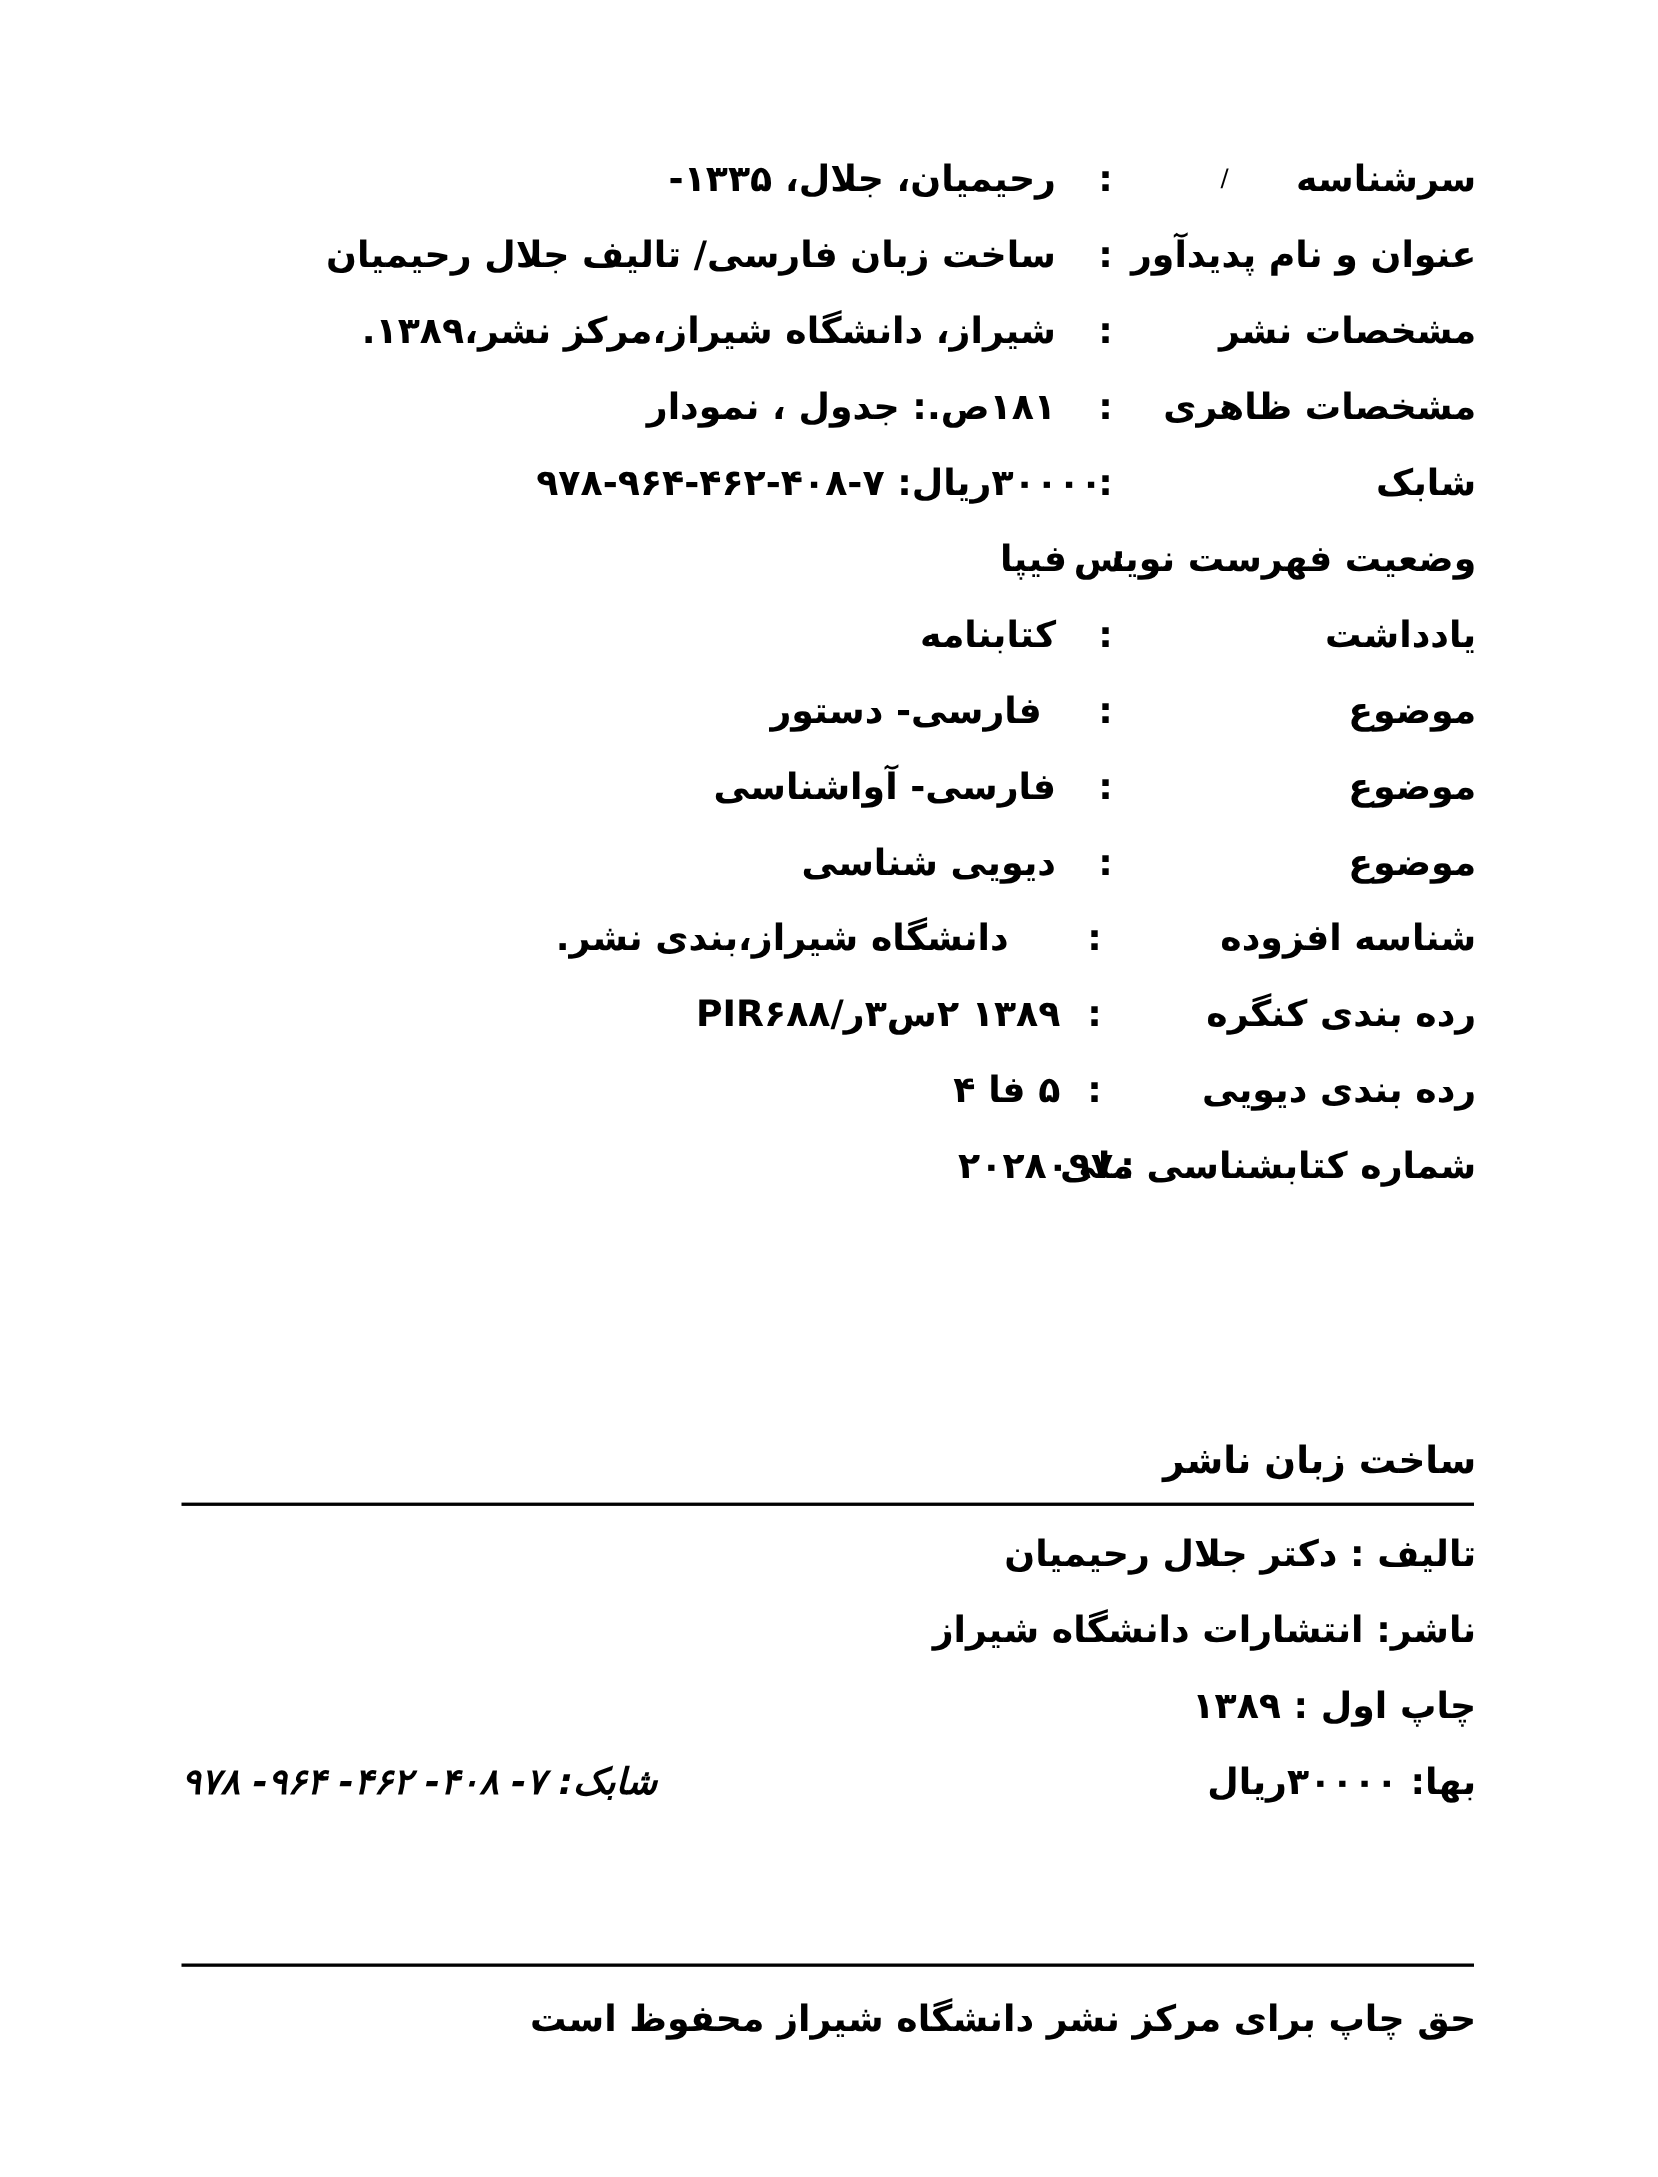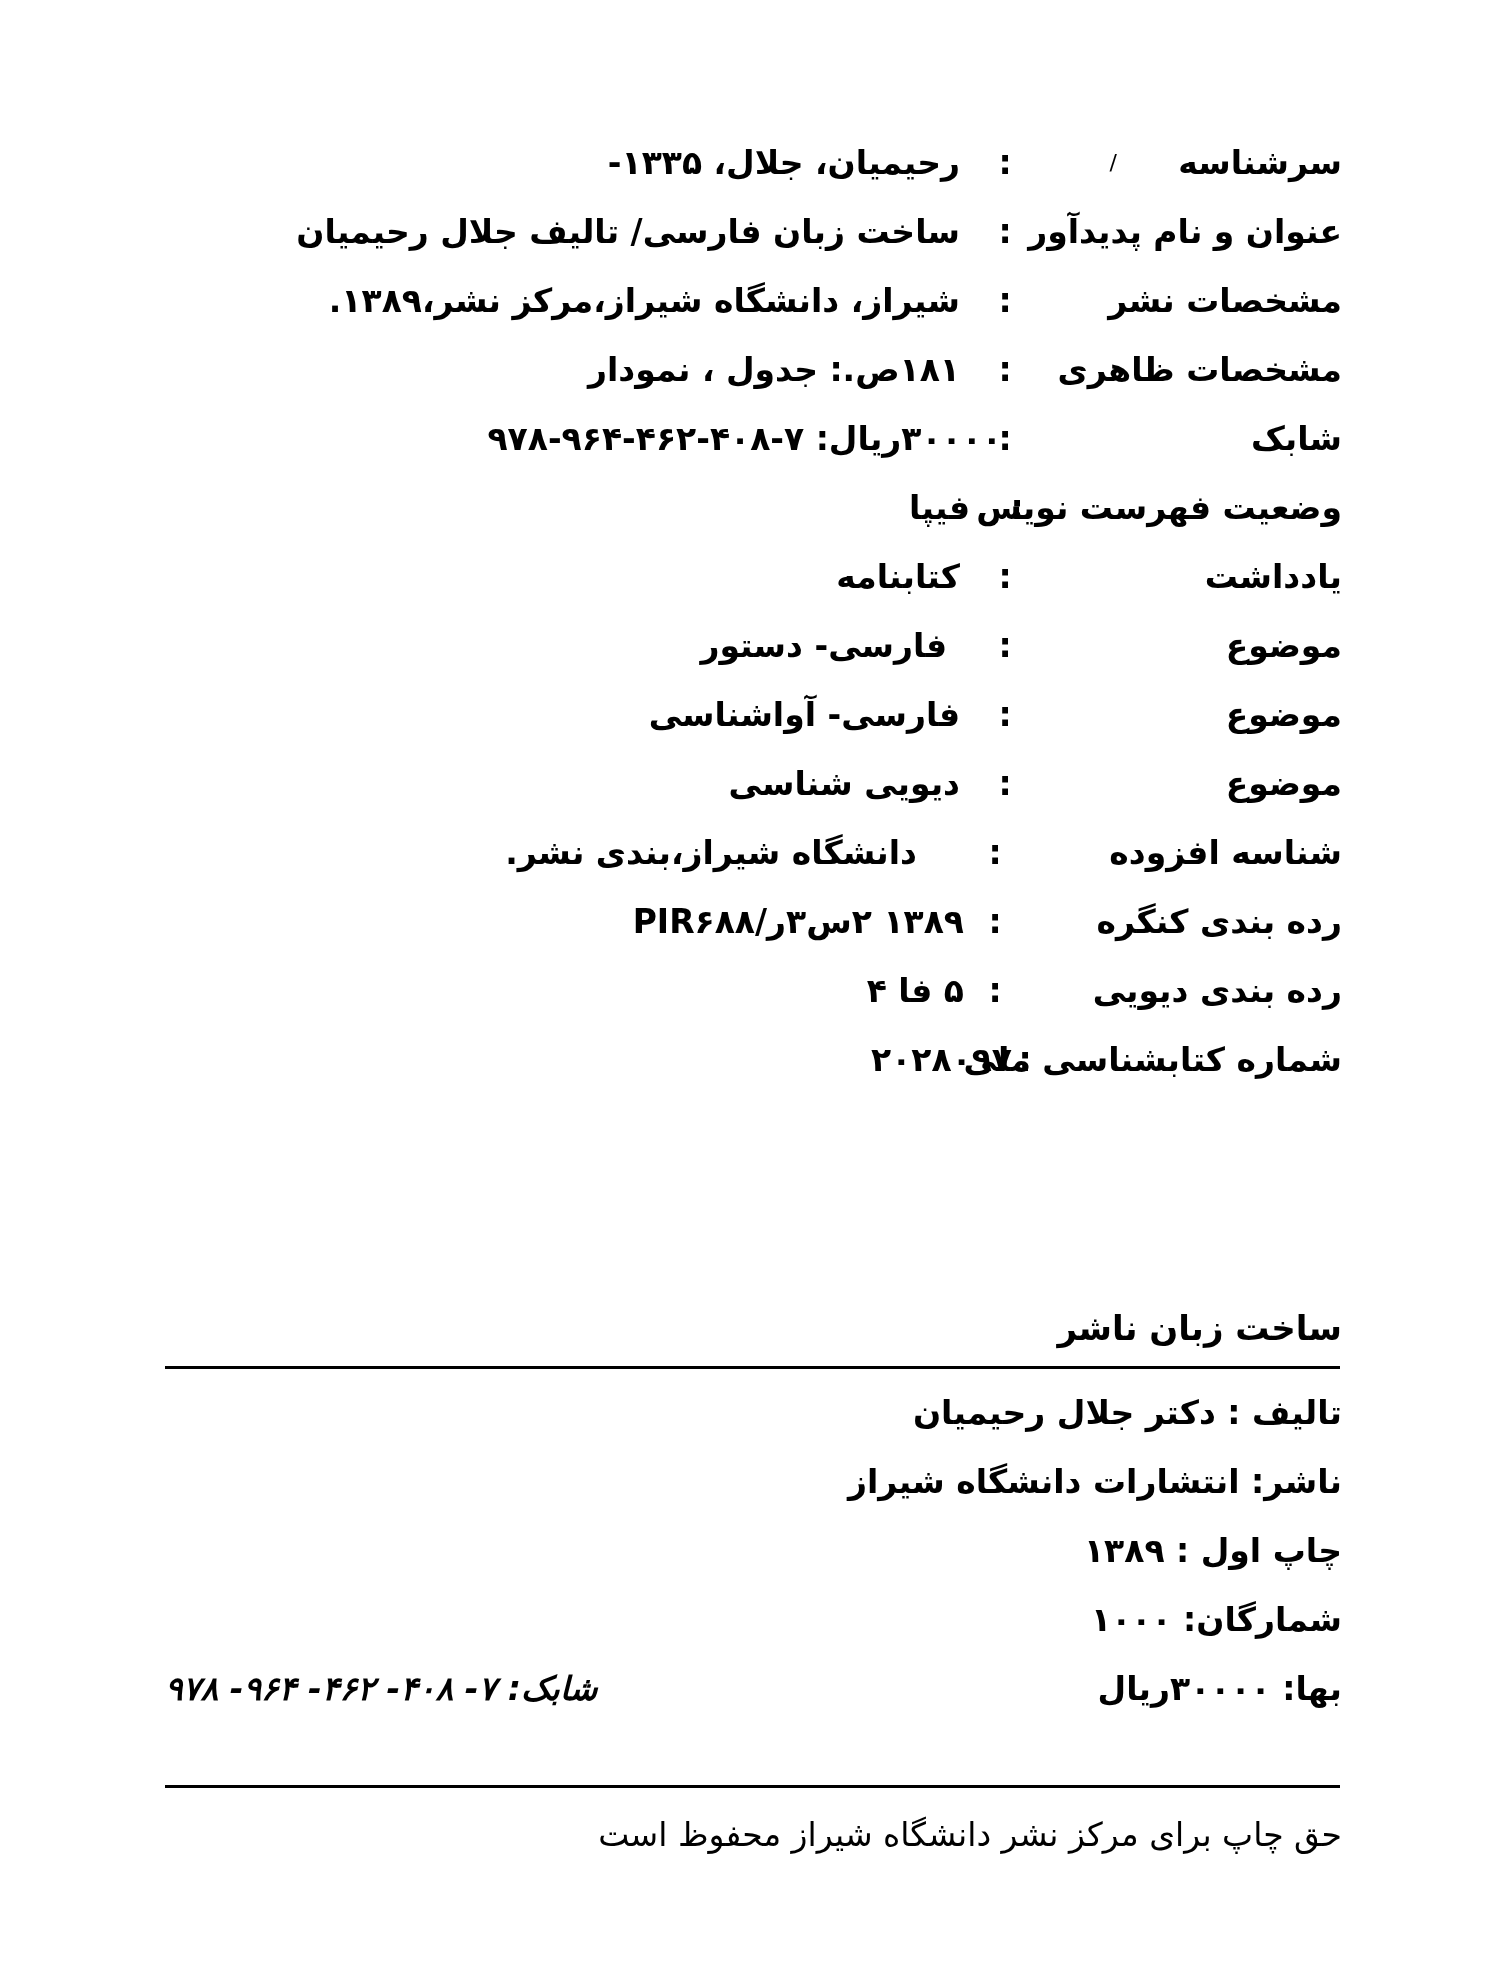"شمارگان: ۱۰۰۰" div.imprint-row { html: <div> <span>شمارگان: ۱۰۰۰</span> </div> -> none }
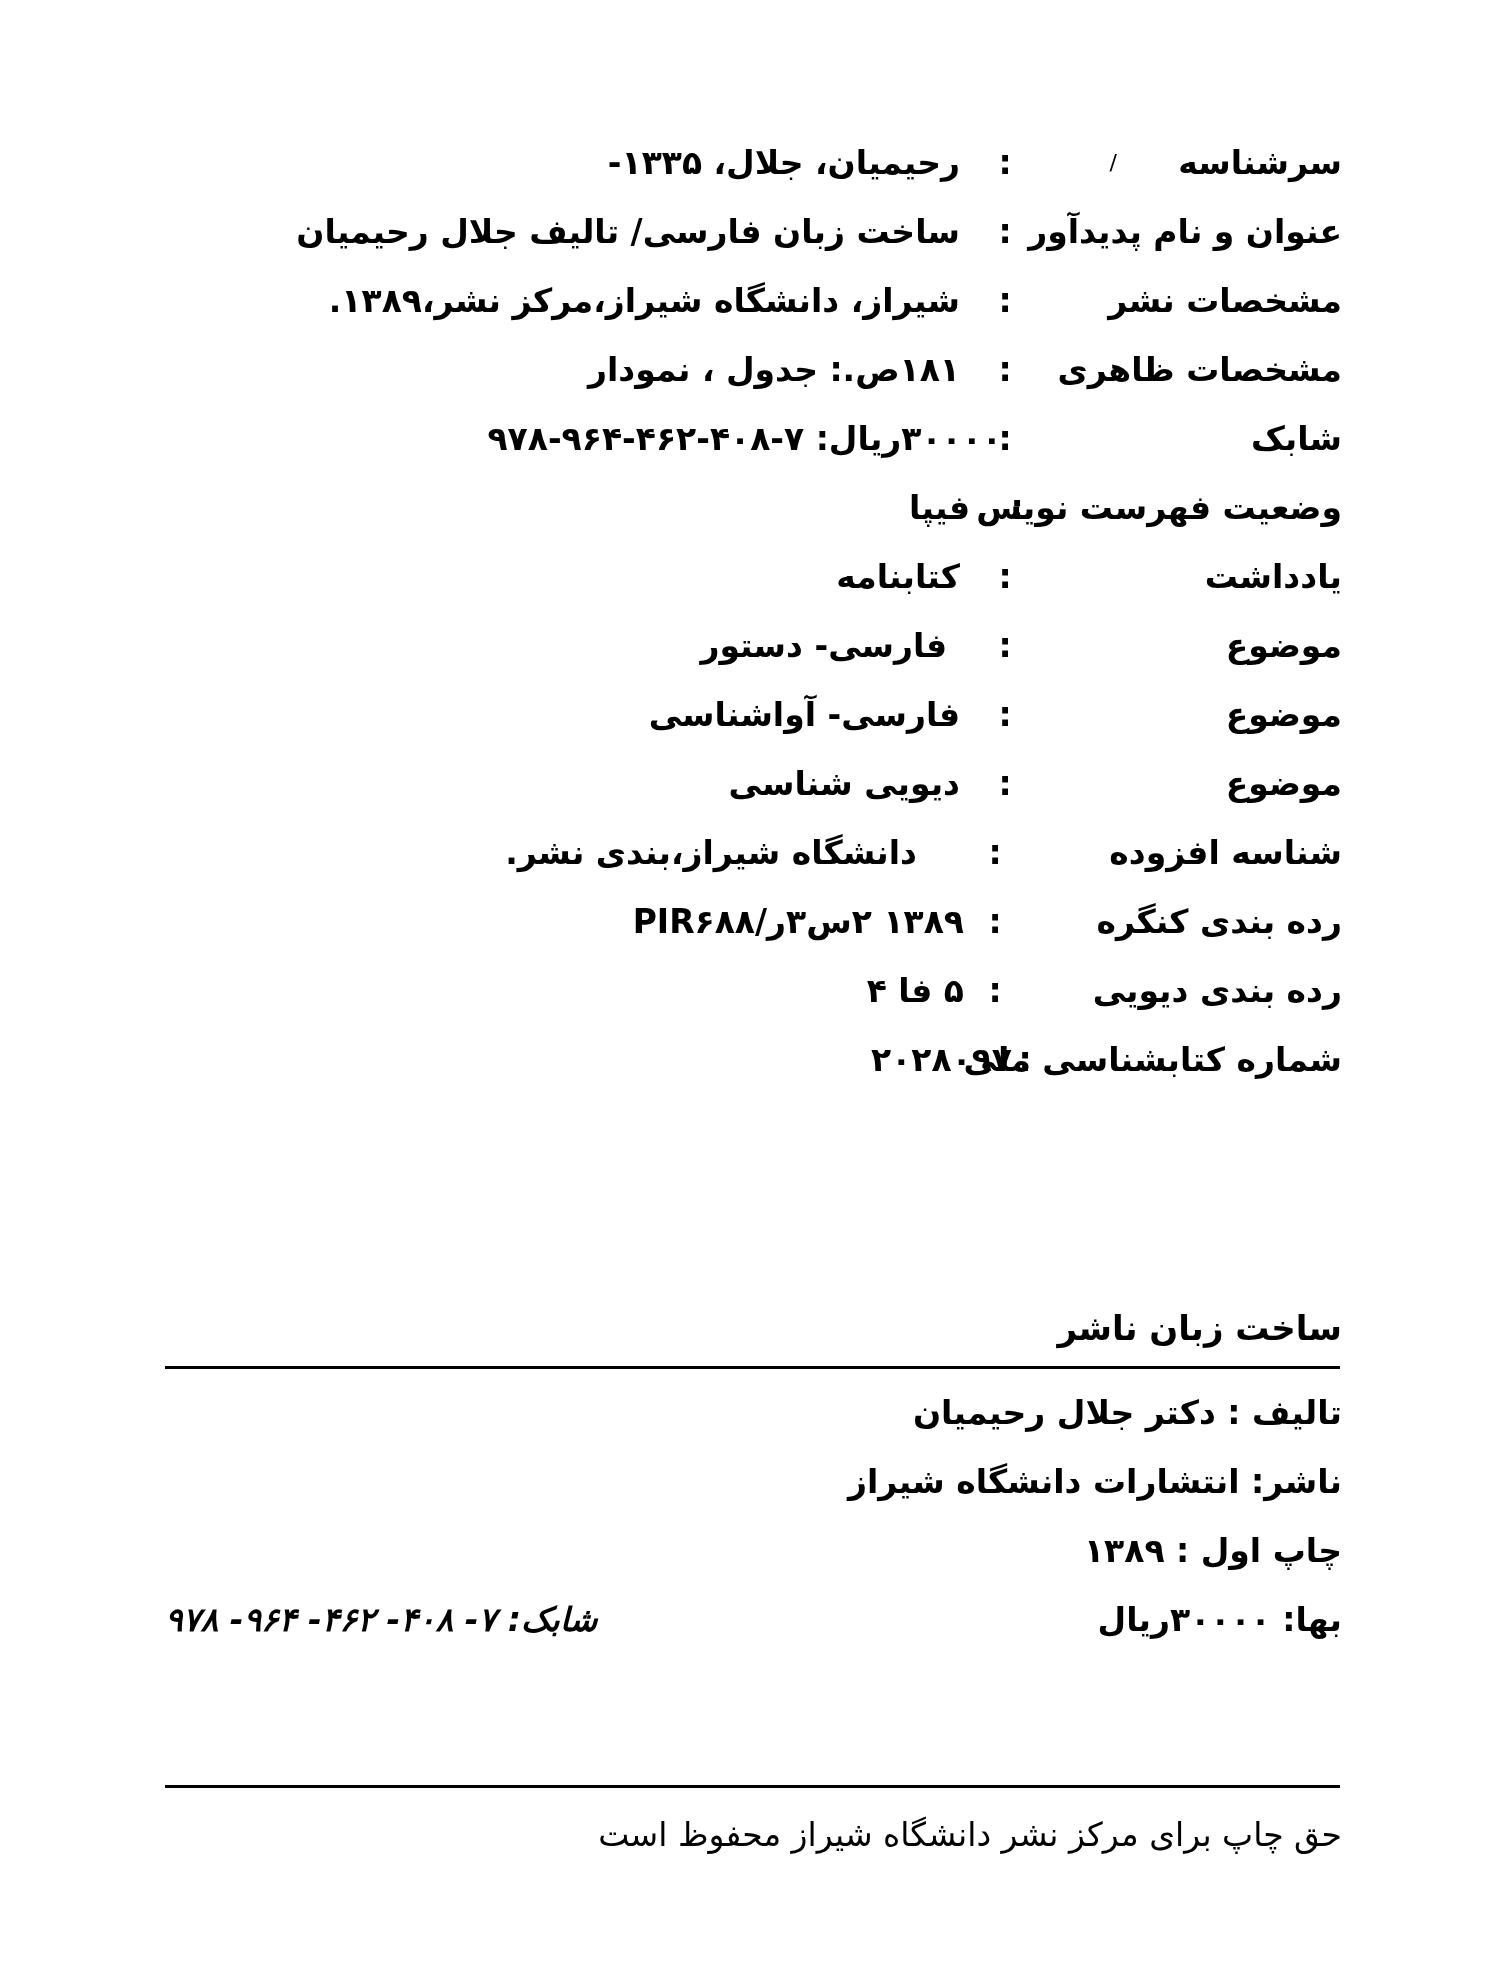"حق چاپ برای مرکز نشر" .copyright { font-weight: normal -> bold }
